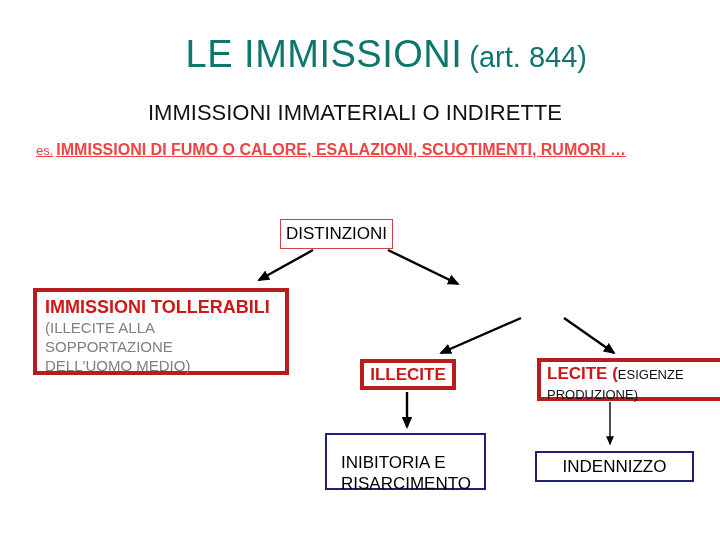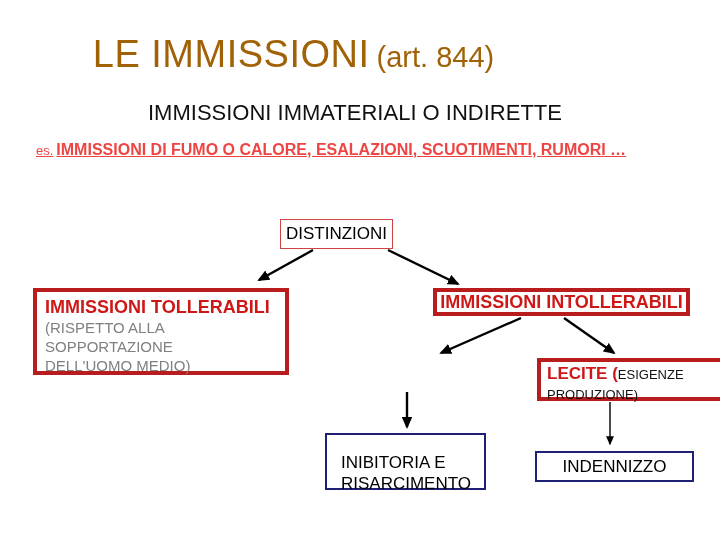"LE IMMISSIONI (art. 844)" .title { color: #a16207 -> #0f766e; text-align: center -> right }
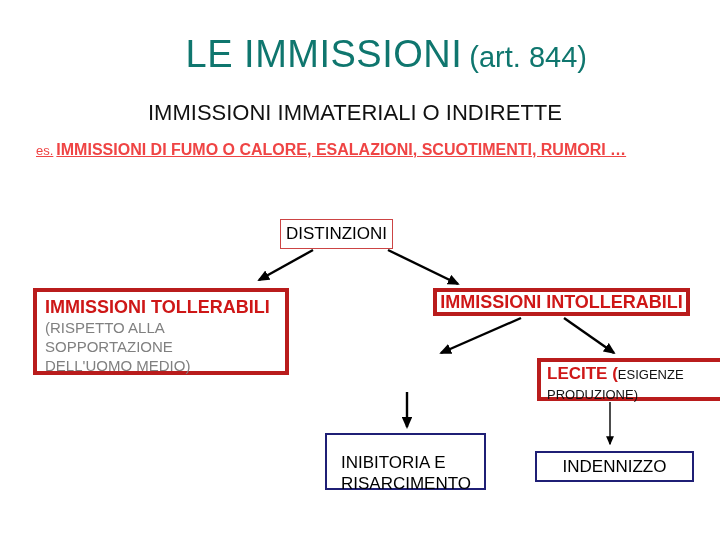"IMMISSIONI INTOLLERABILI" div.node { html: <div> <span>IMMISSIONI INTOLLERABILI</span> </div> -> none }
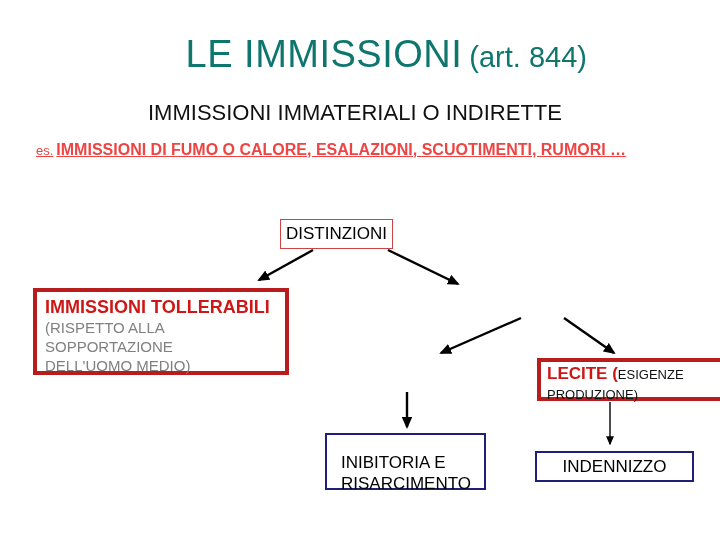"(RISPETTO ALLA SOPPORTAZIONE DELL'UOMO" div.node-note { text: RISPETTO -> ILLECITE }
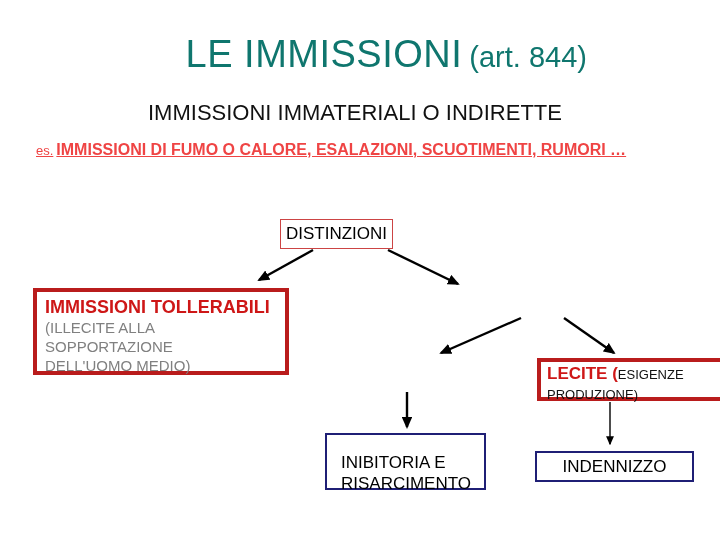"ILLECITE" div.node { html: none -> <div> <span>ILLECITE</span> </div> }
